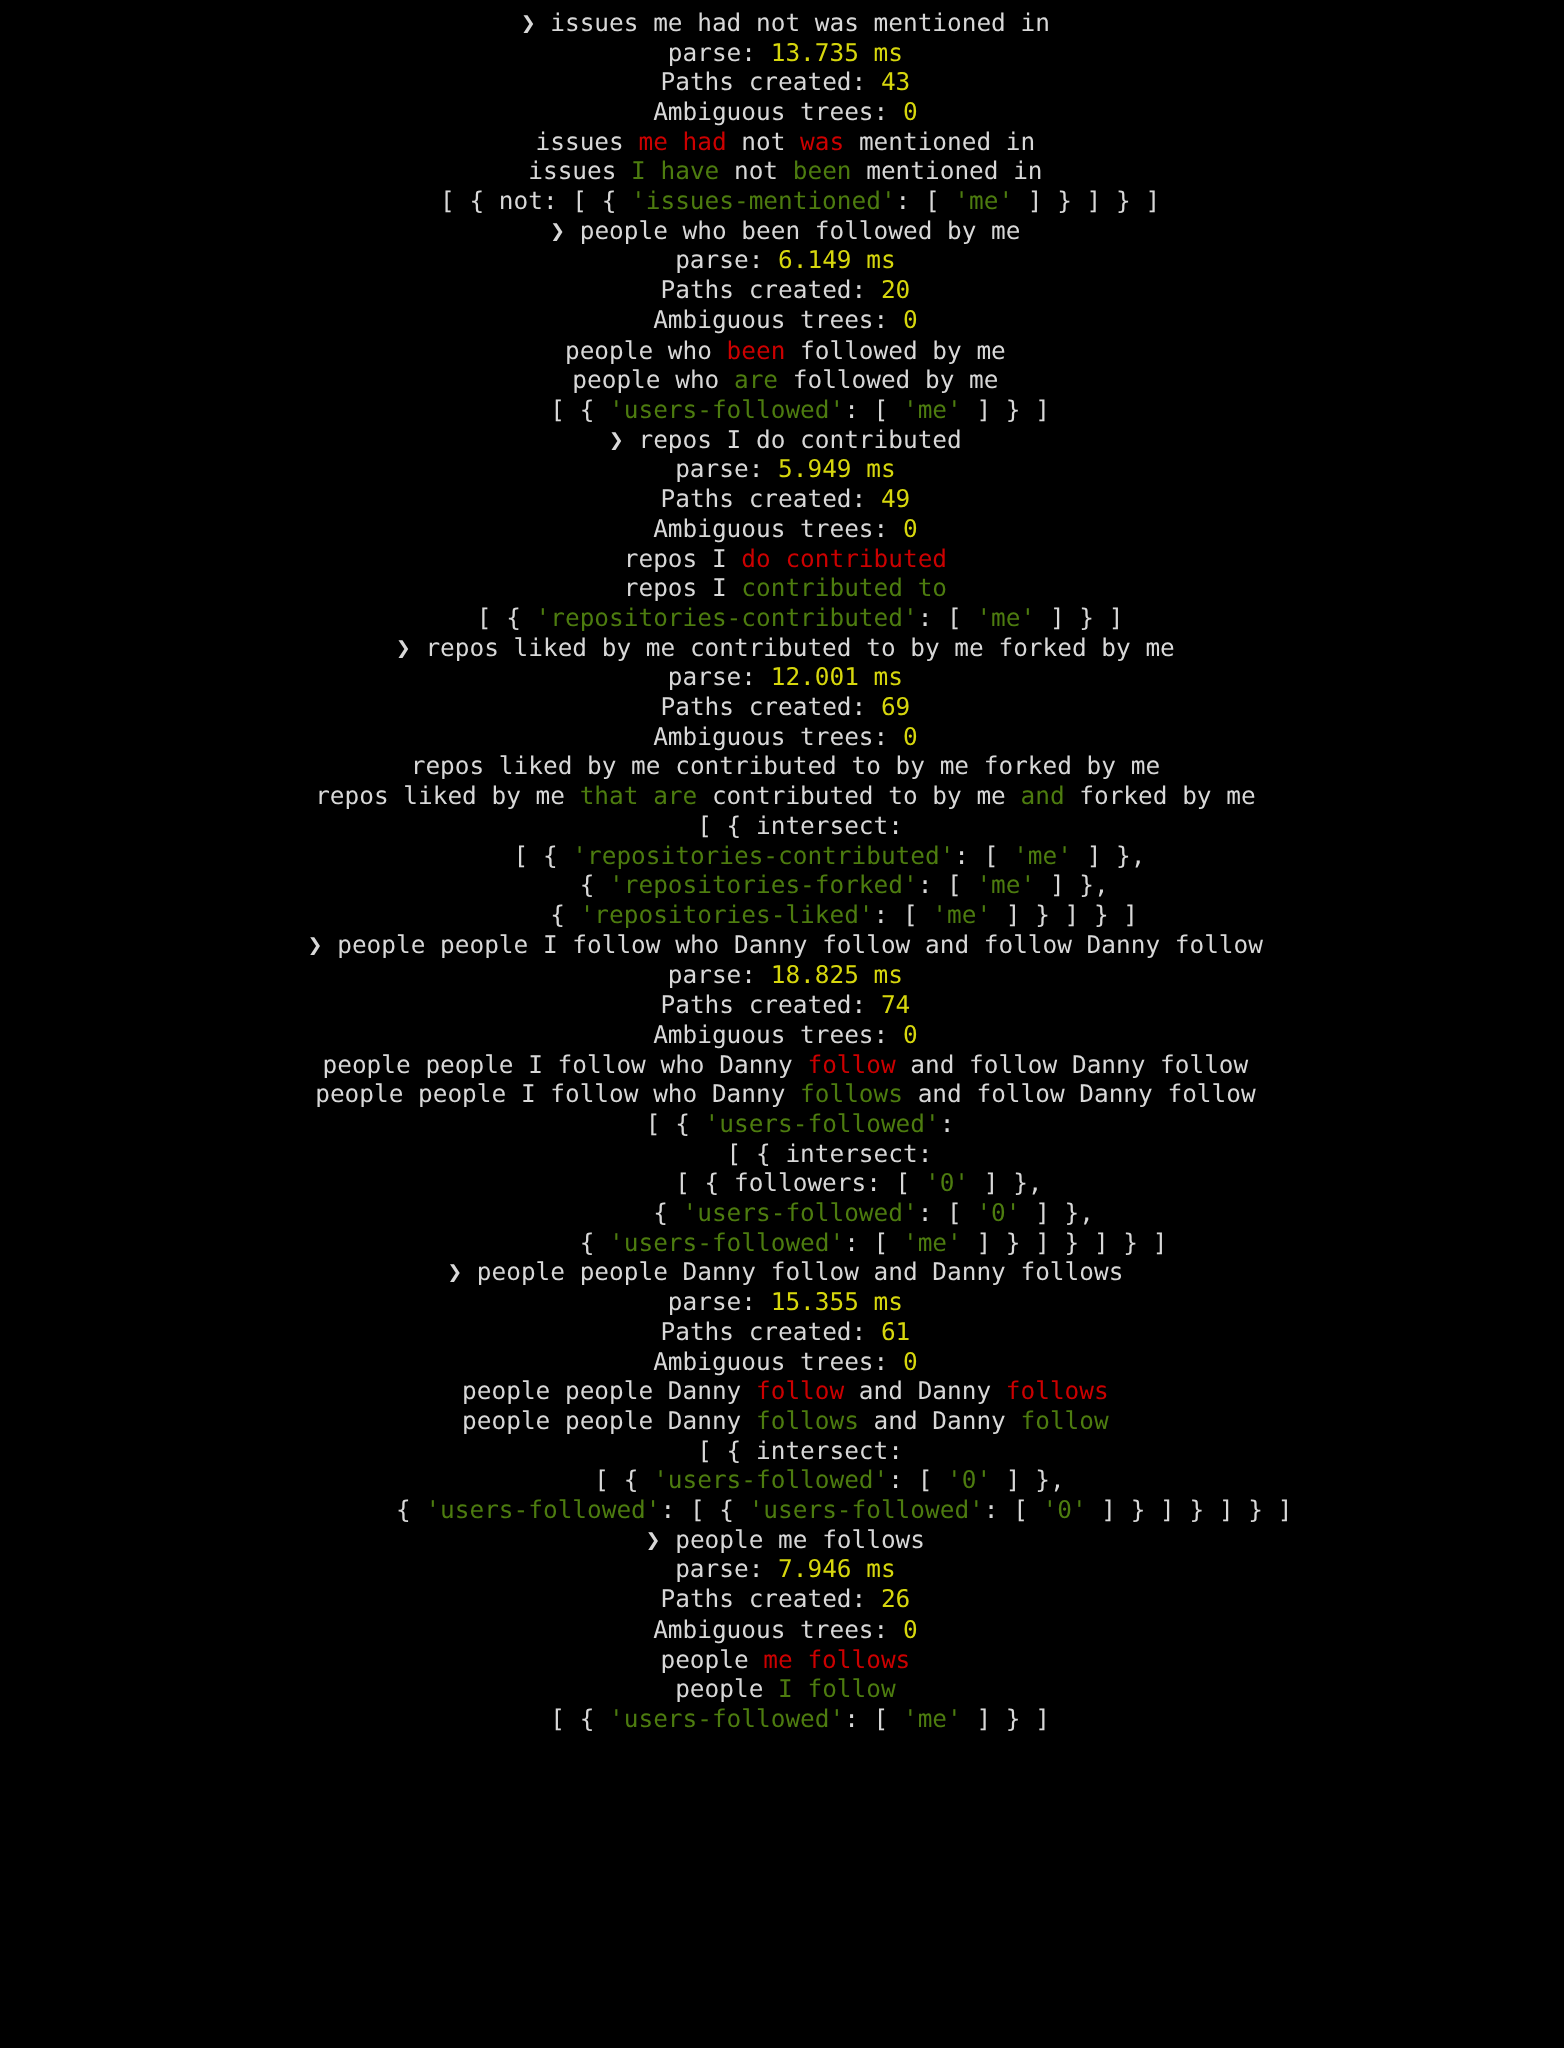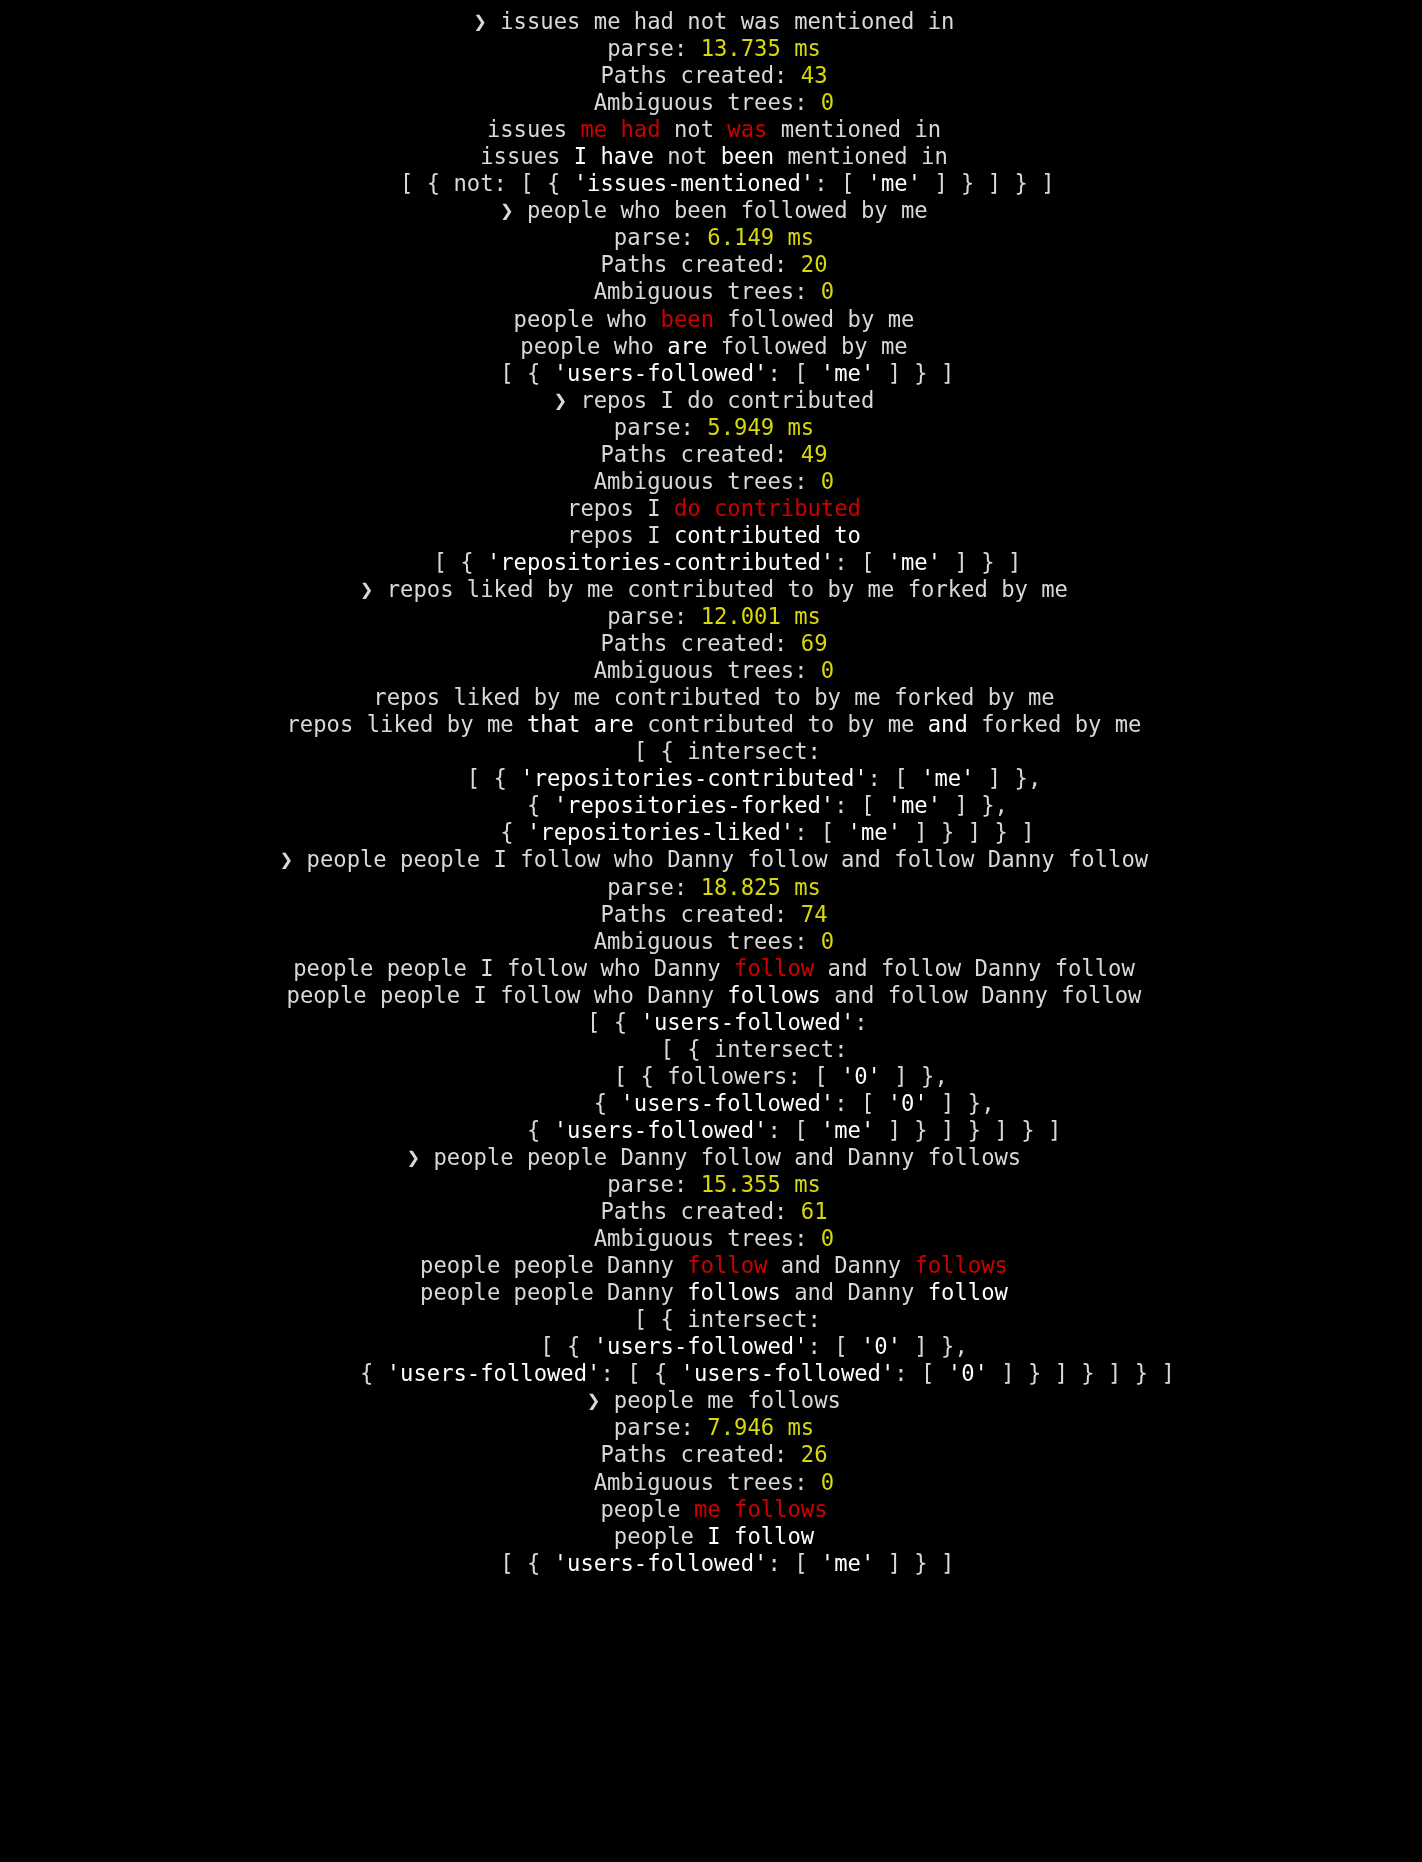"I have" .c-green { color: #ffffff -> #4d7c0f }
